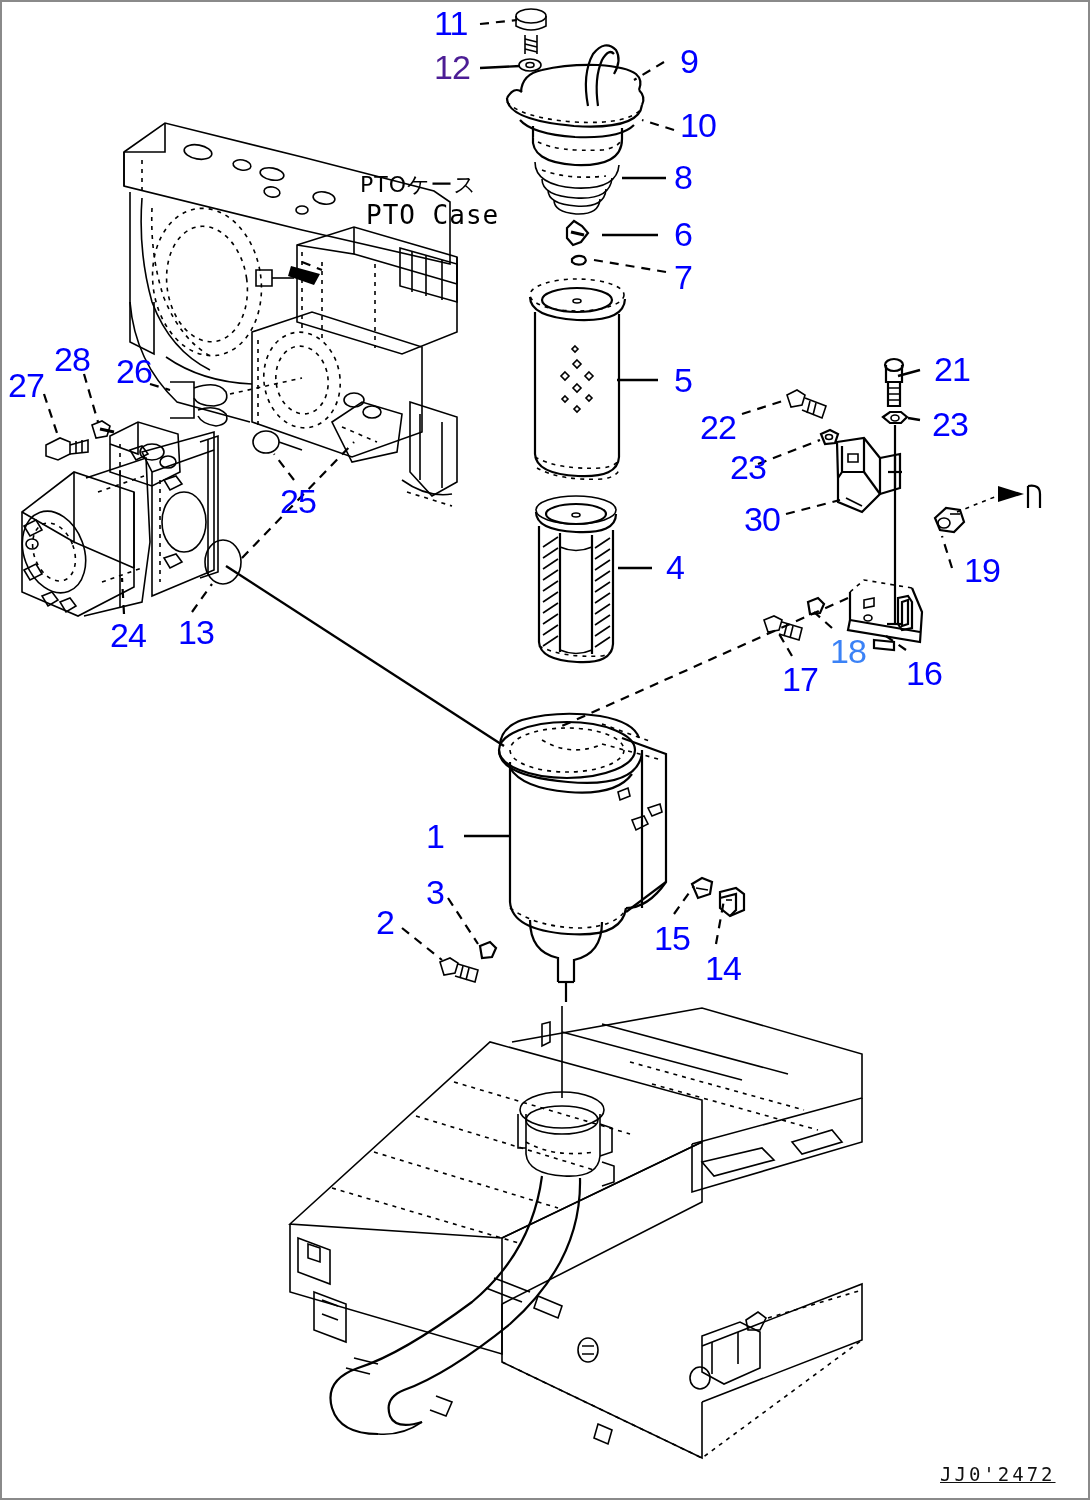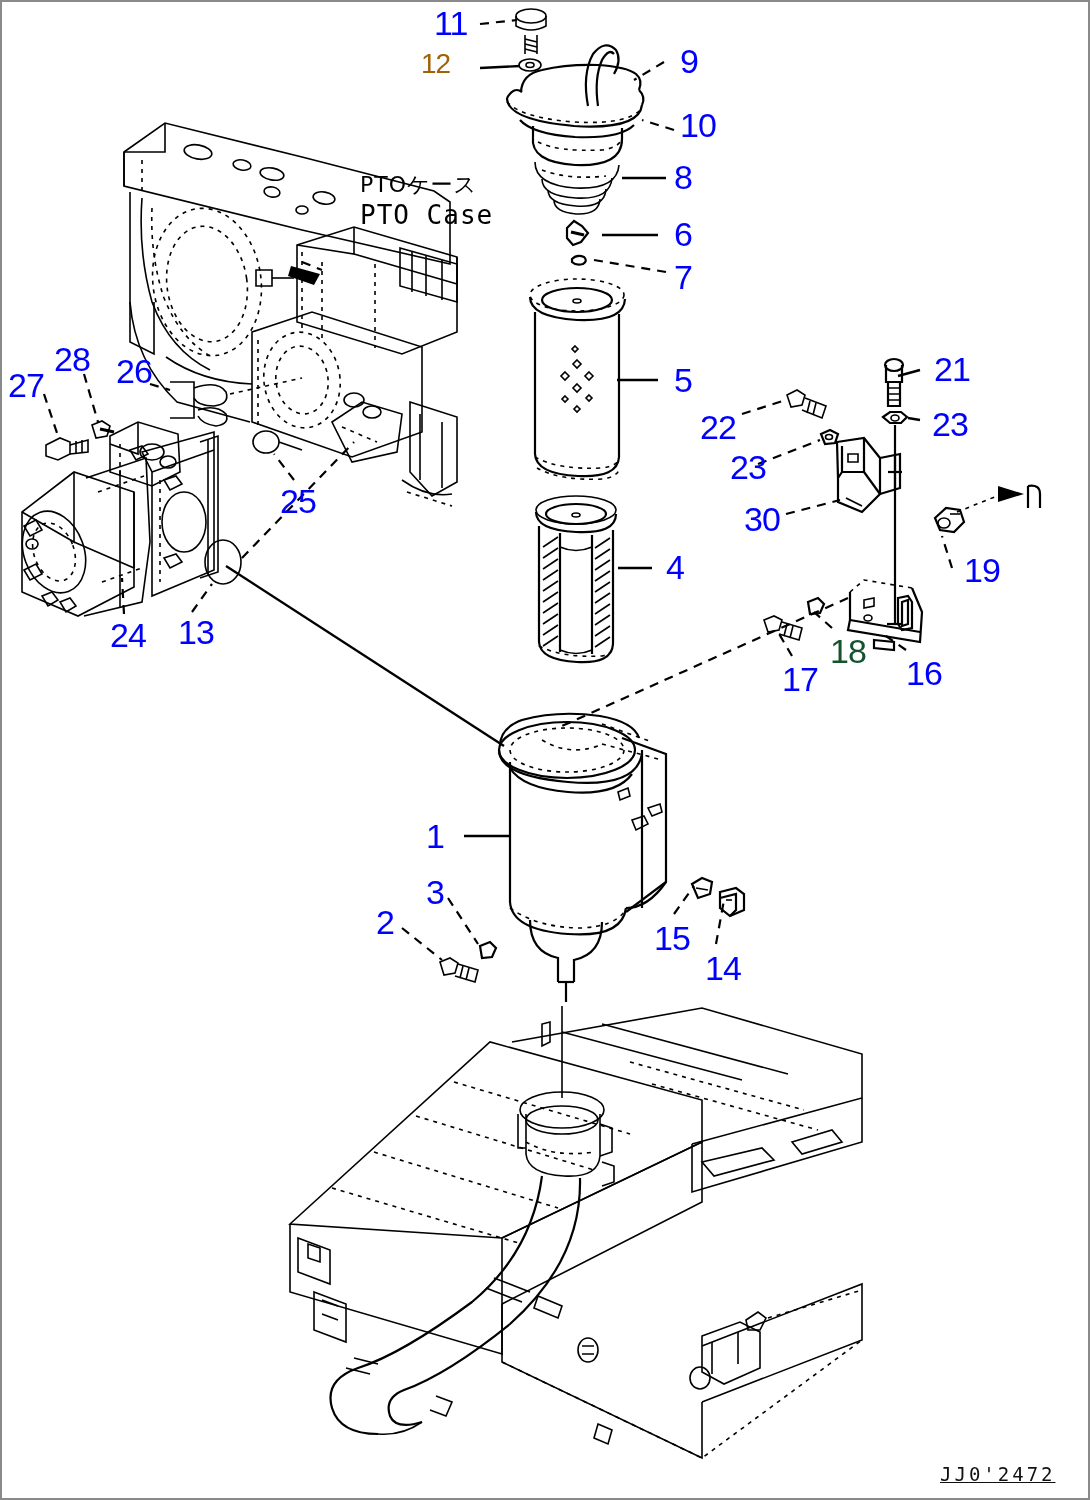"12" div.callout { color: #a16207 -> #4c1d95; font-size: 28px -> 34px; left: 419px -> 432px }
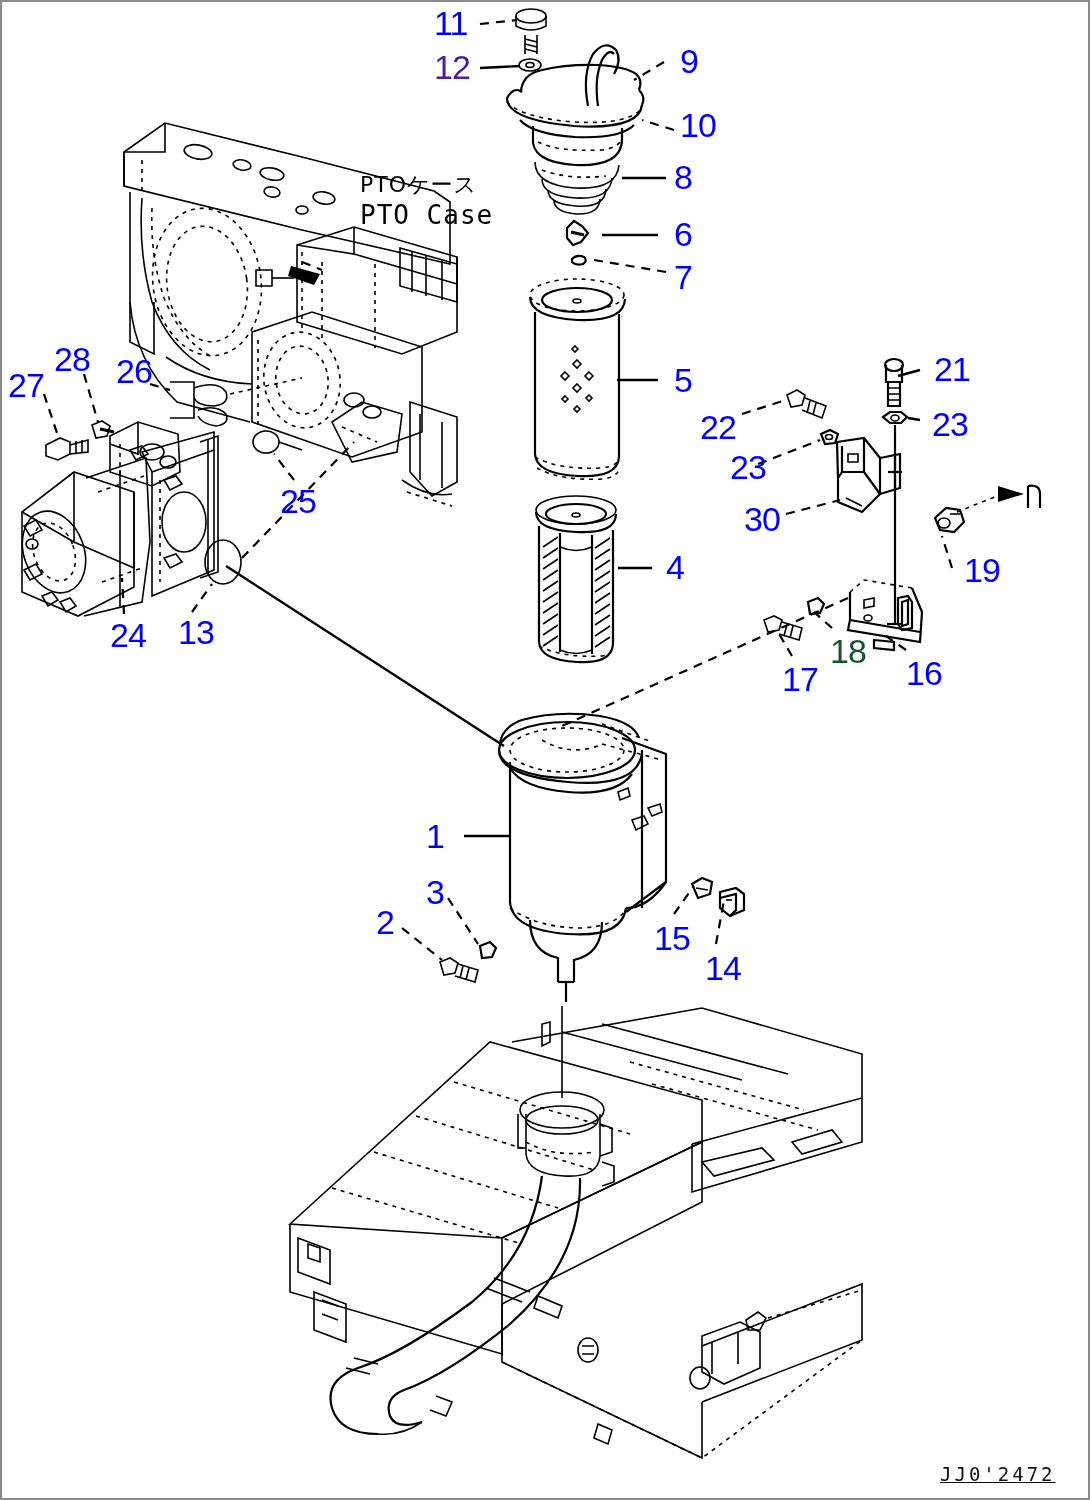"PTO Case" .en-label { margin-left: none -> 6px }
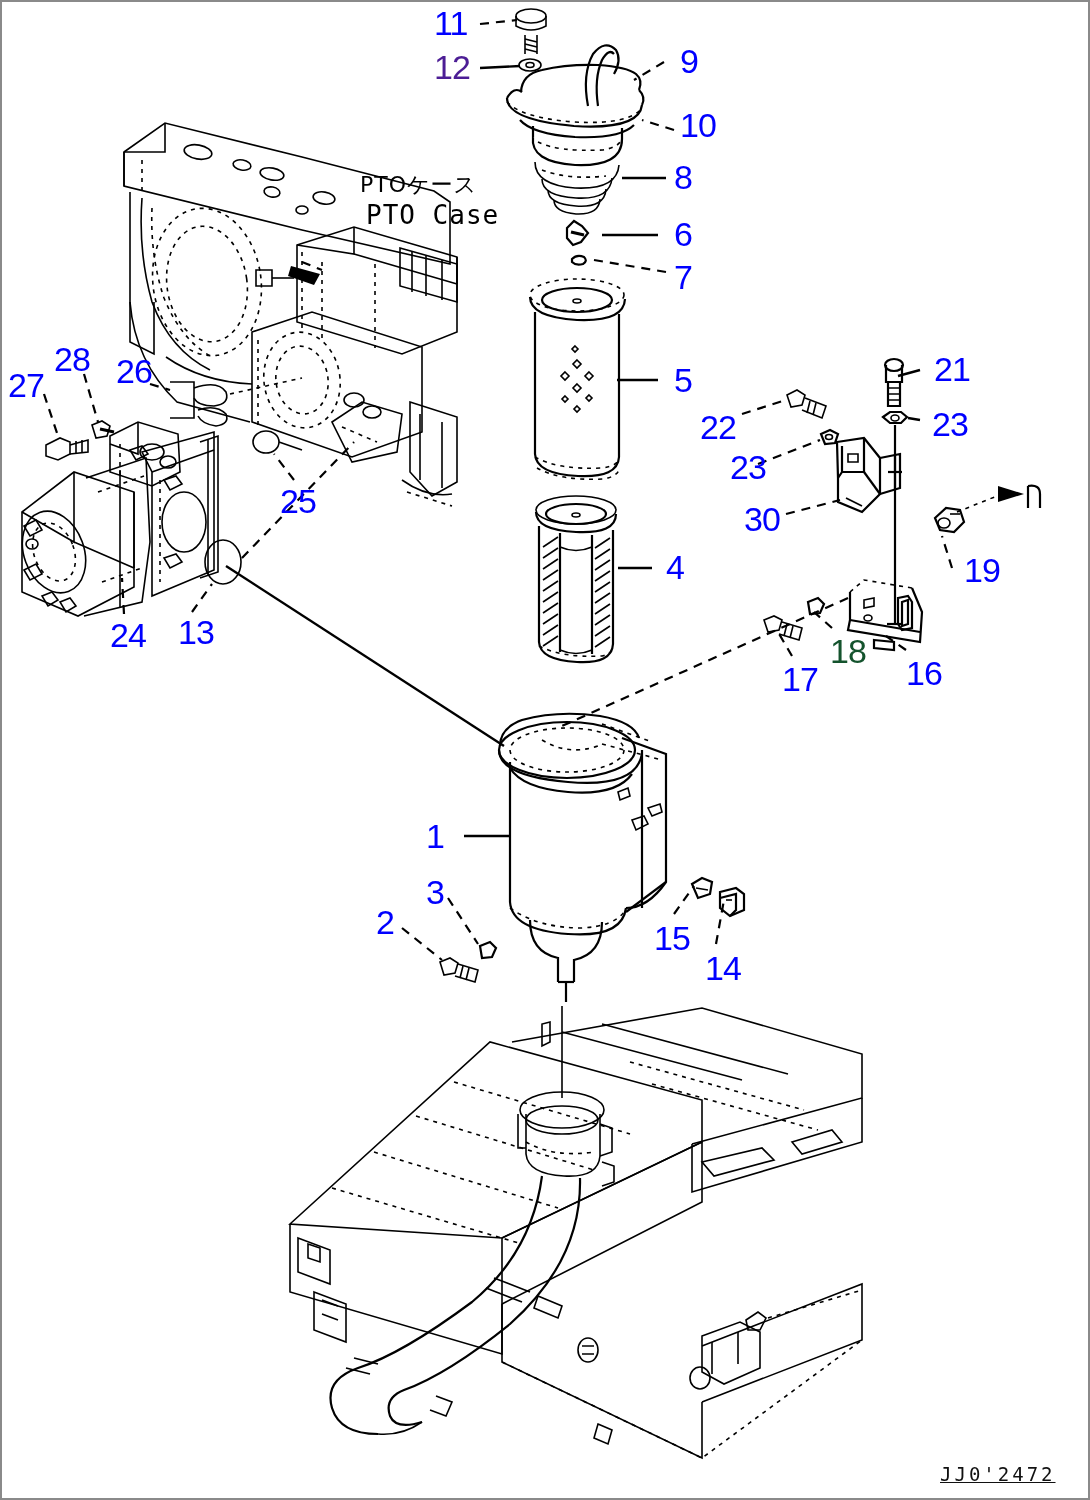"18" div.callout { color: #14532d -> #3b82f6 }
